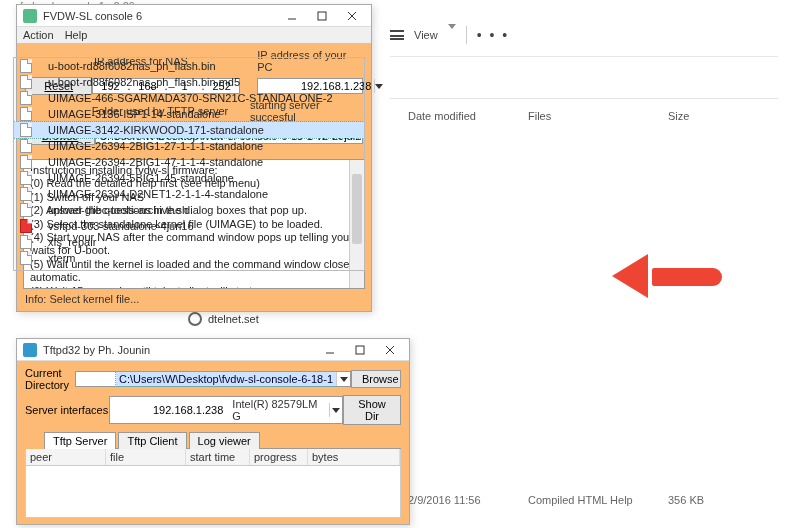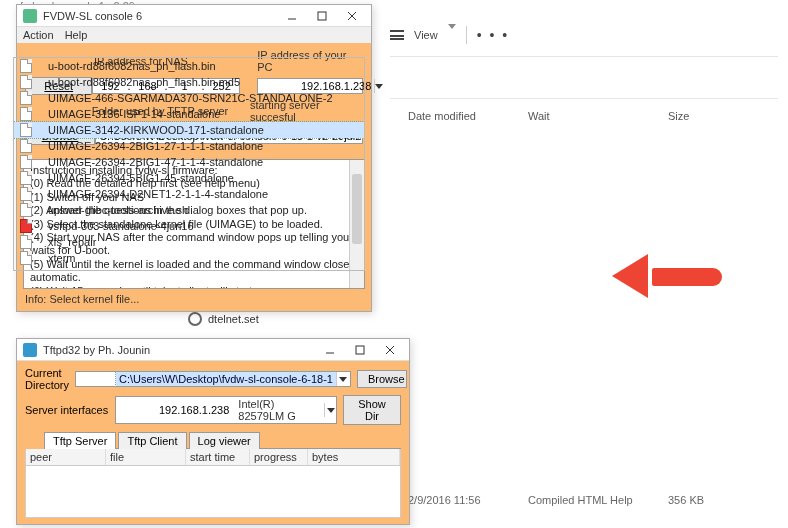"Wait" div { text: Wait -> Files }
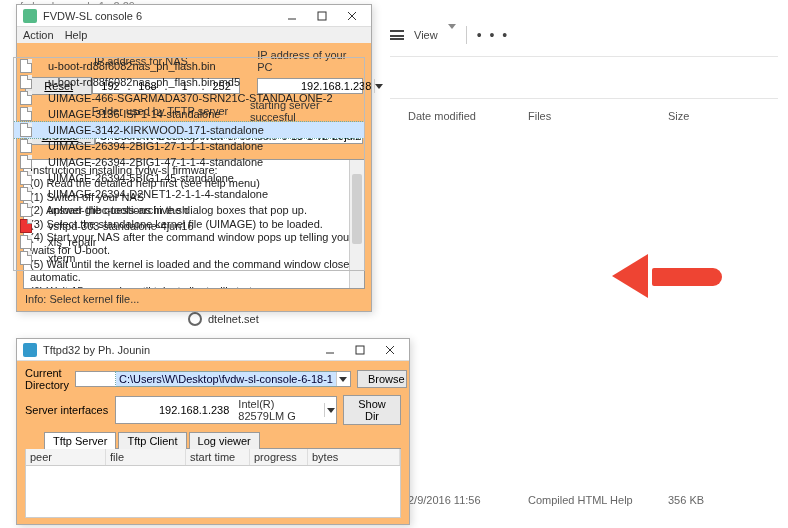"Current Directory" .tftp .row { gap: 6px -> none }
